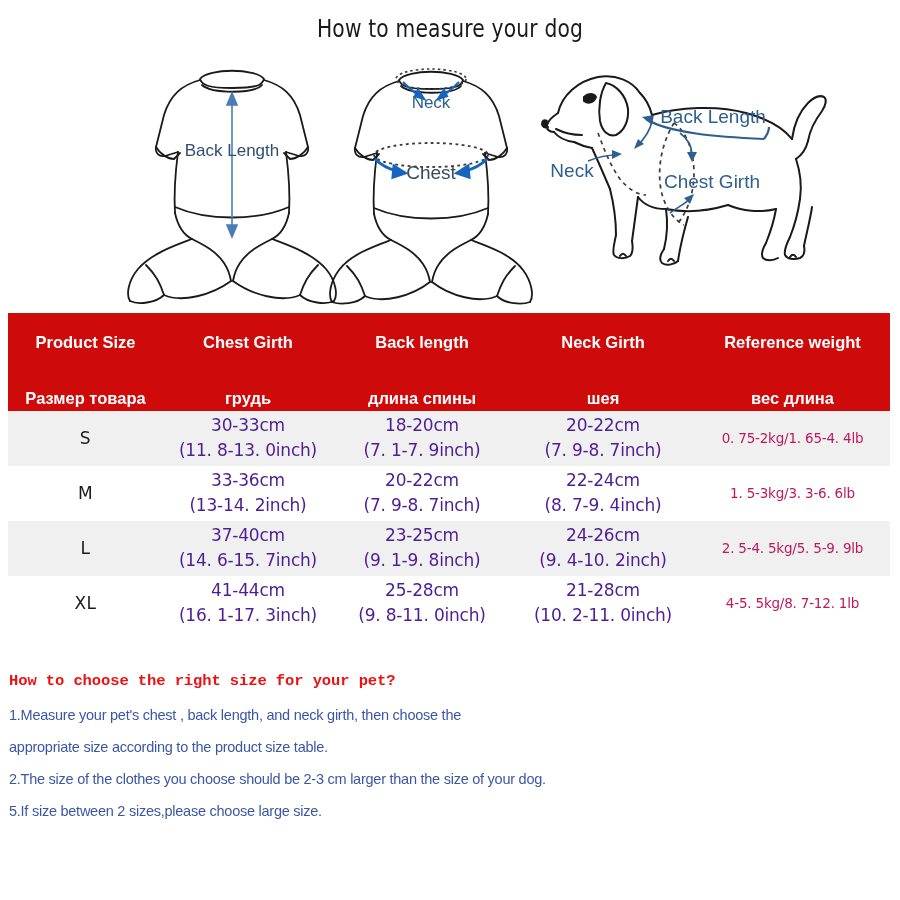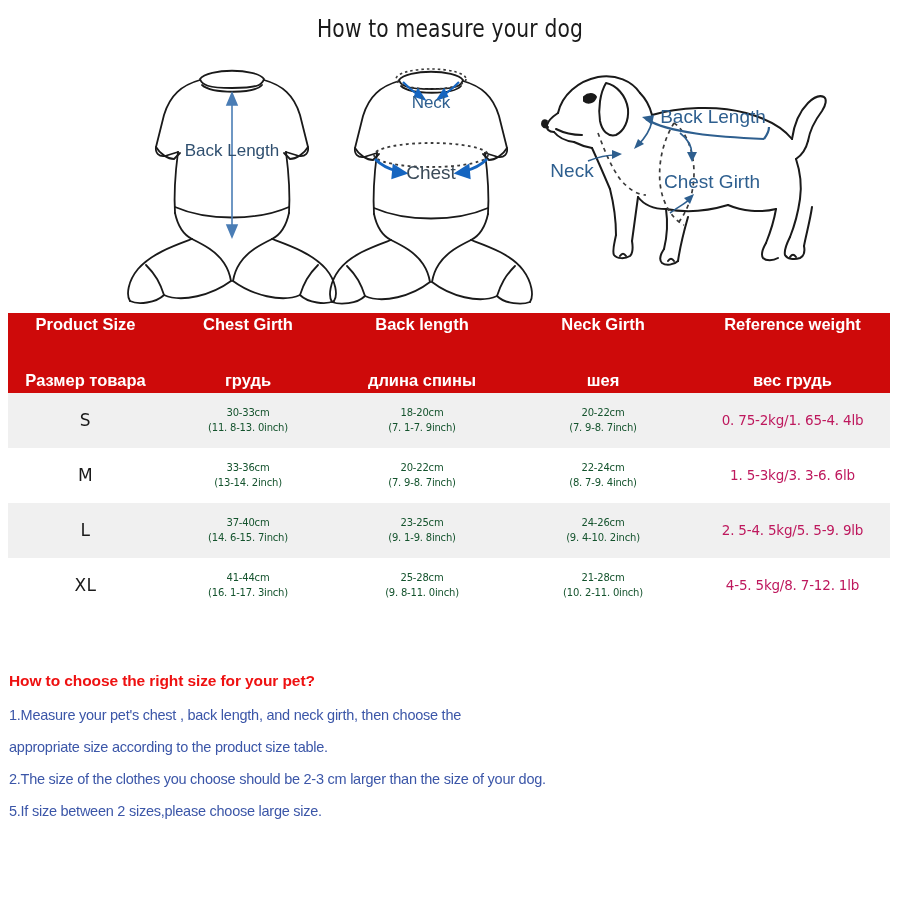"Product Size" .hdr-en { margin-top: none -> 18px }
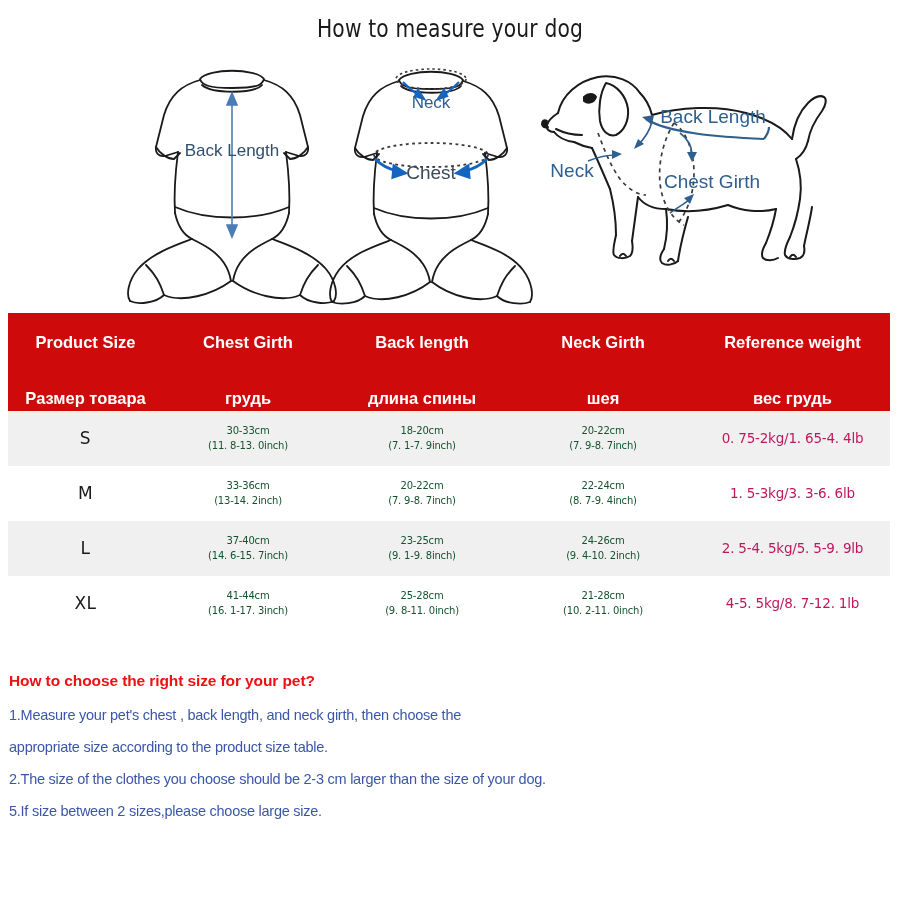"вес грудь" span.hdr-ru { text: грудь -> длина }
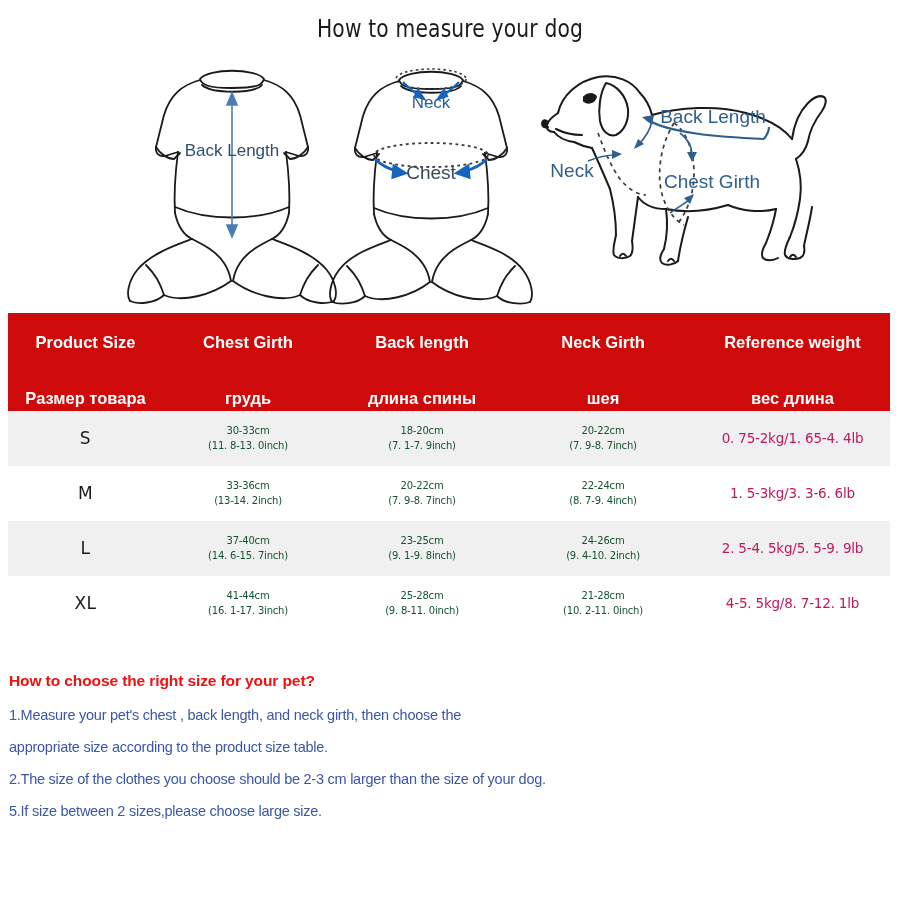"30-33cm" .cell-range { color: #14532d -> #4c1d95; font-size: 10px -> 17px }
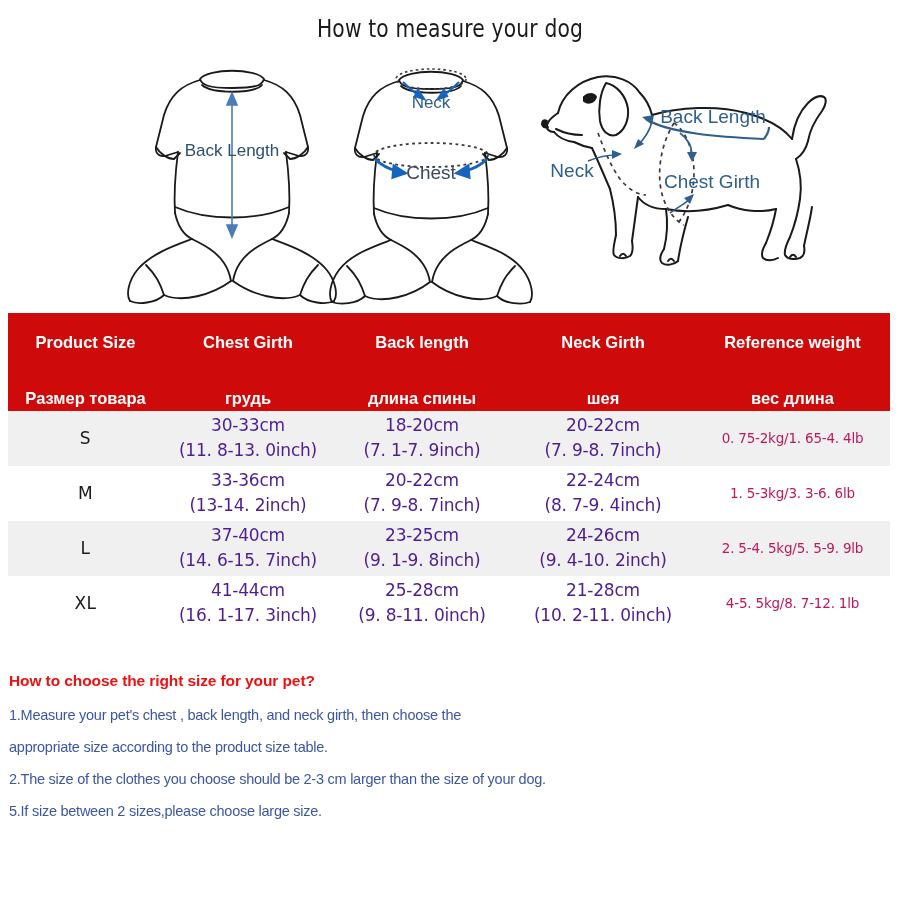"How to choose the right" .notes-heading { font-family: Liberation Sans, sans-serif -> Liberation Mono, monospace }
